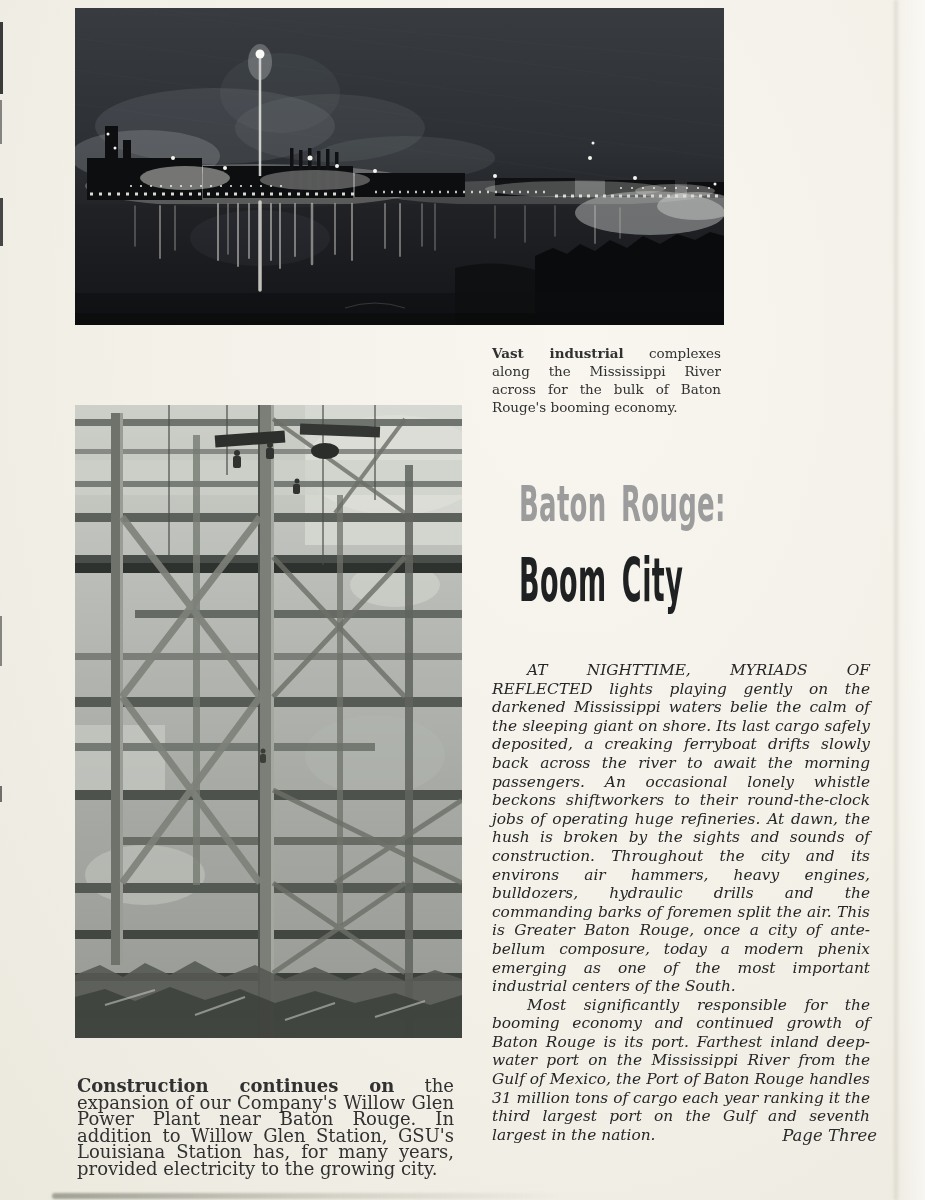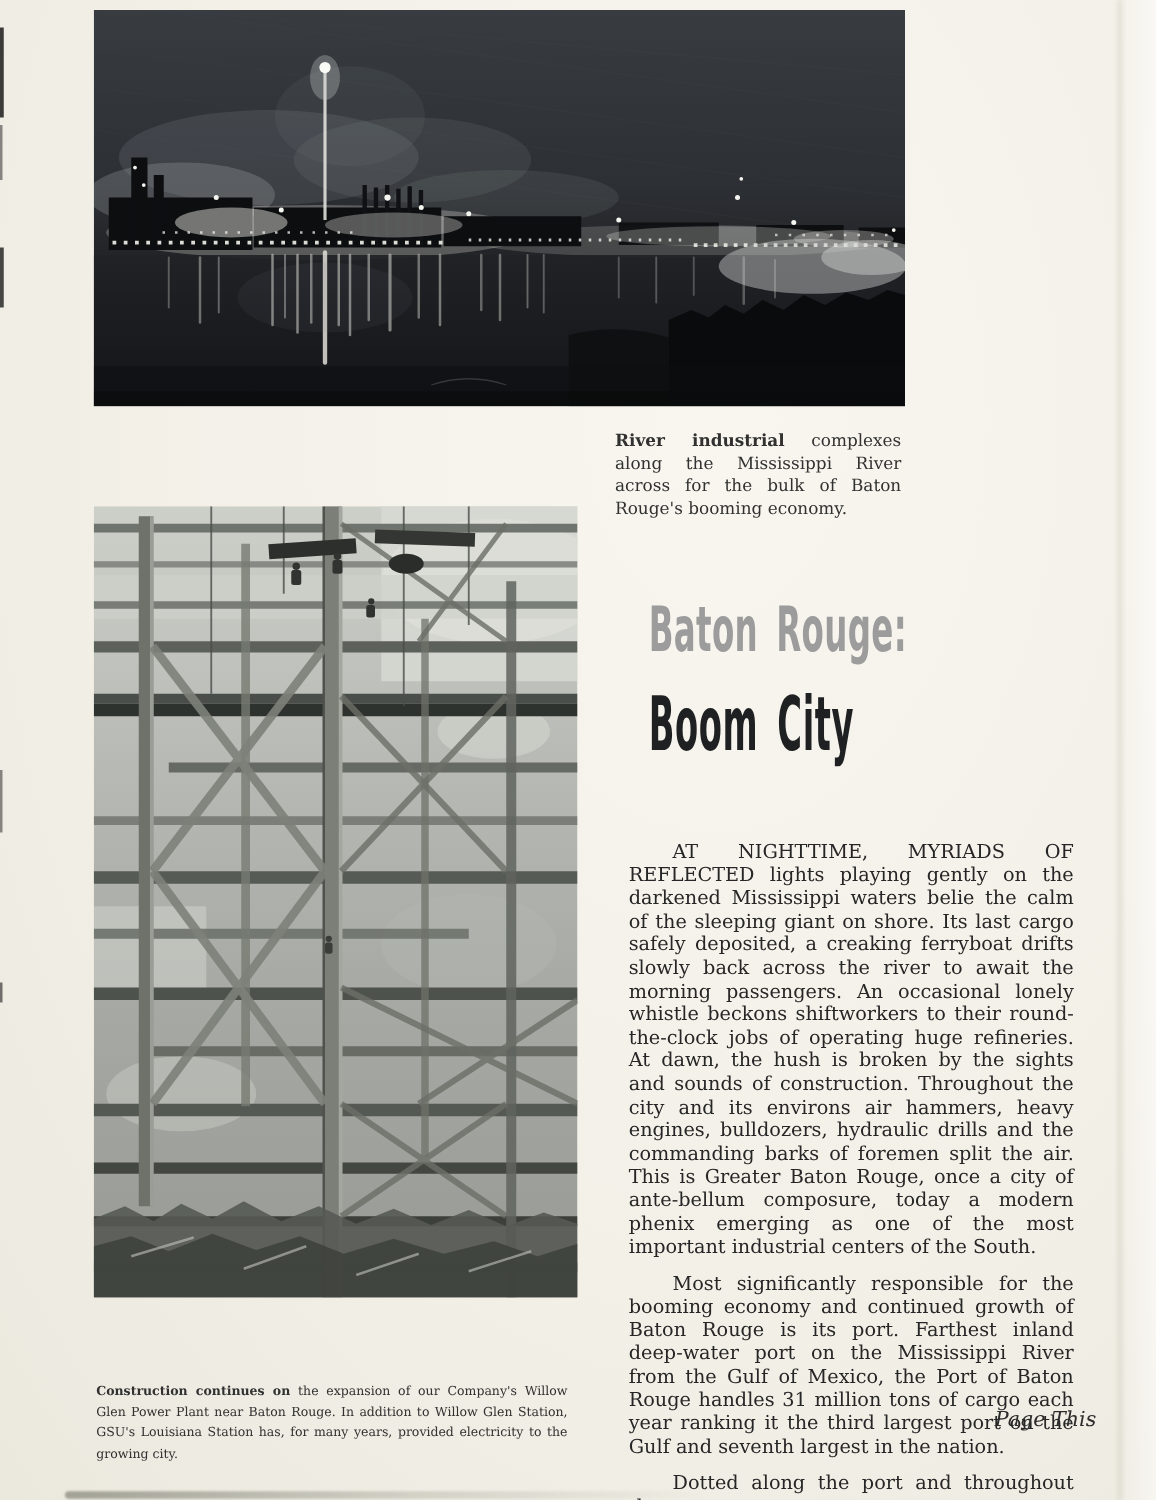"River industrial" b { text: River -> Vast }
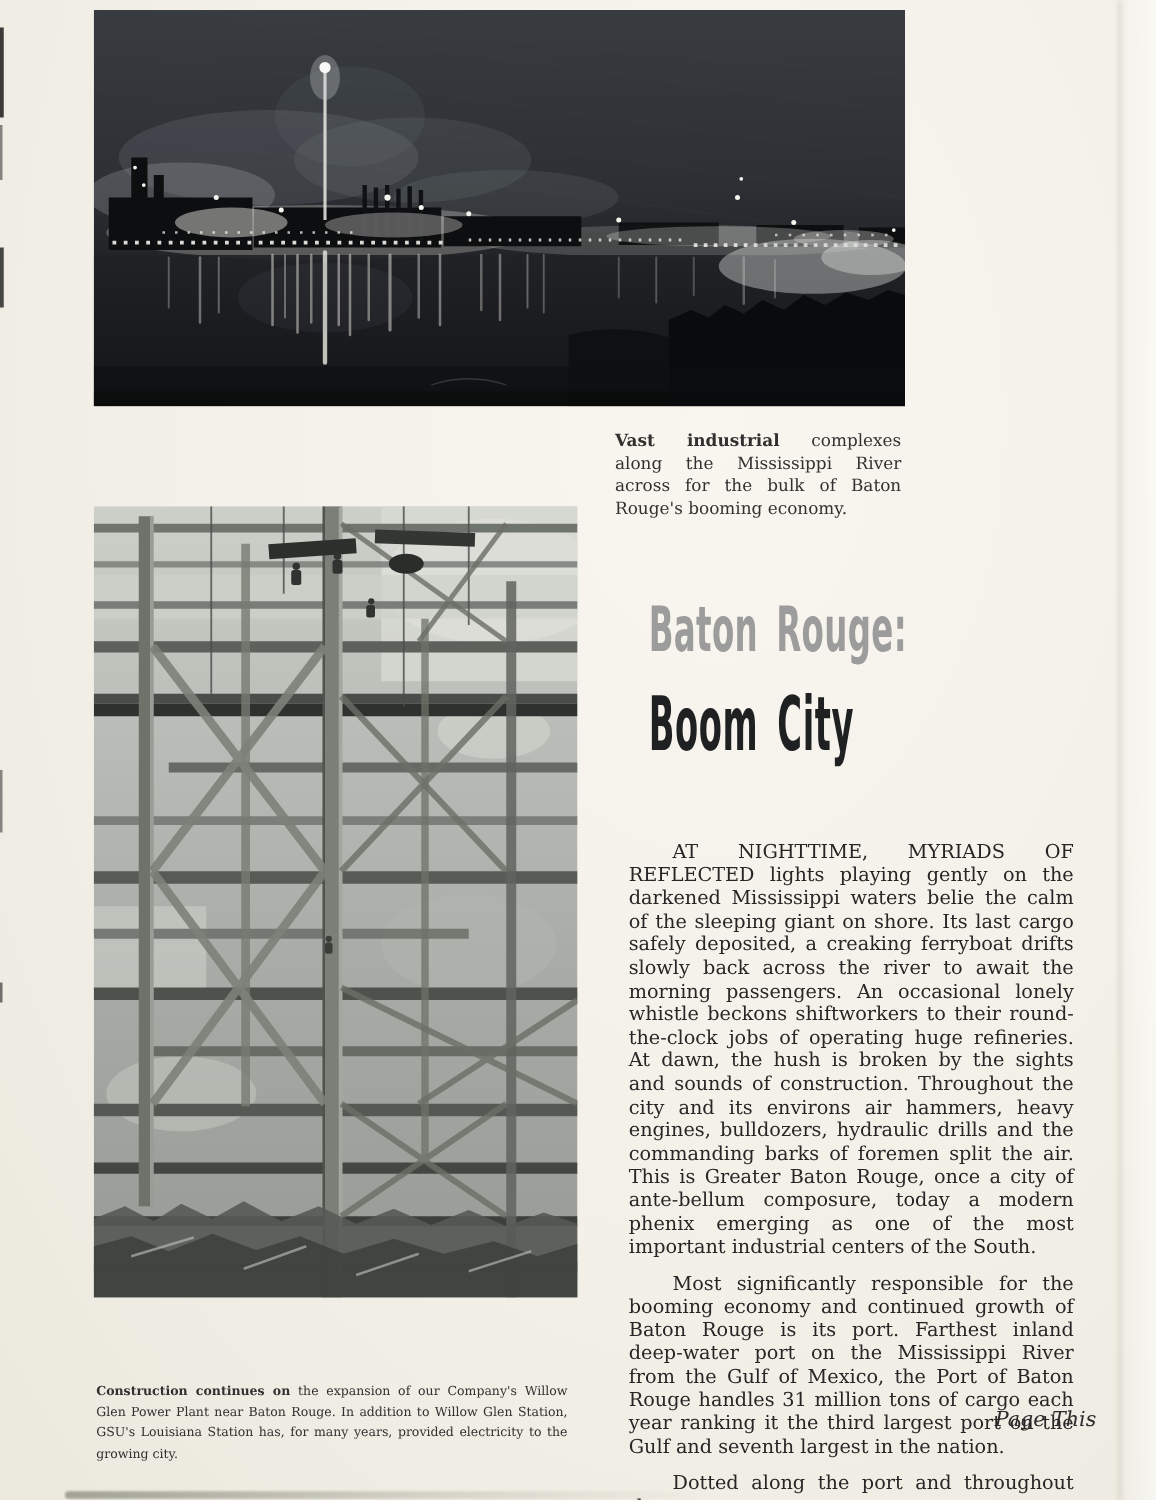"AT NIGHTTIME, MYRIADS OF REFLECTED" .body-col p { font-style: none -> italic; margin: 11px -> 0 }
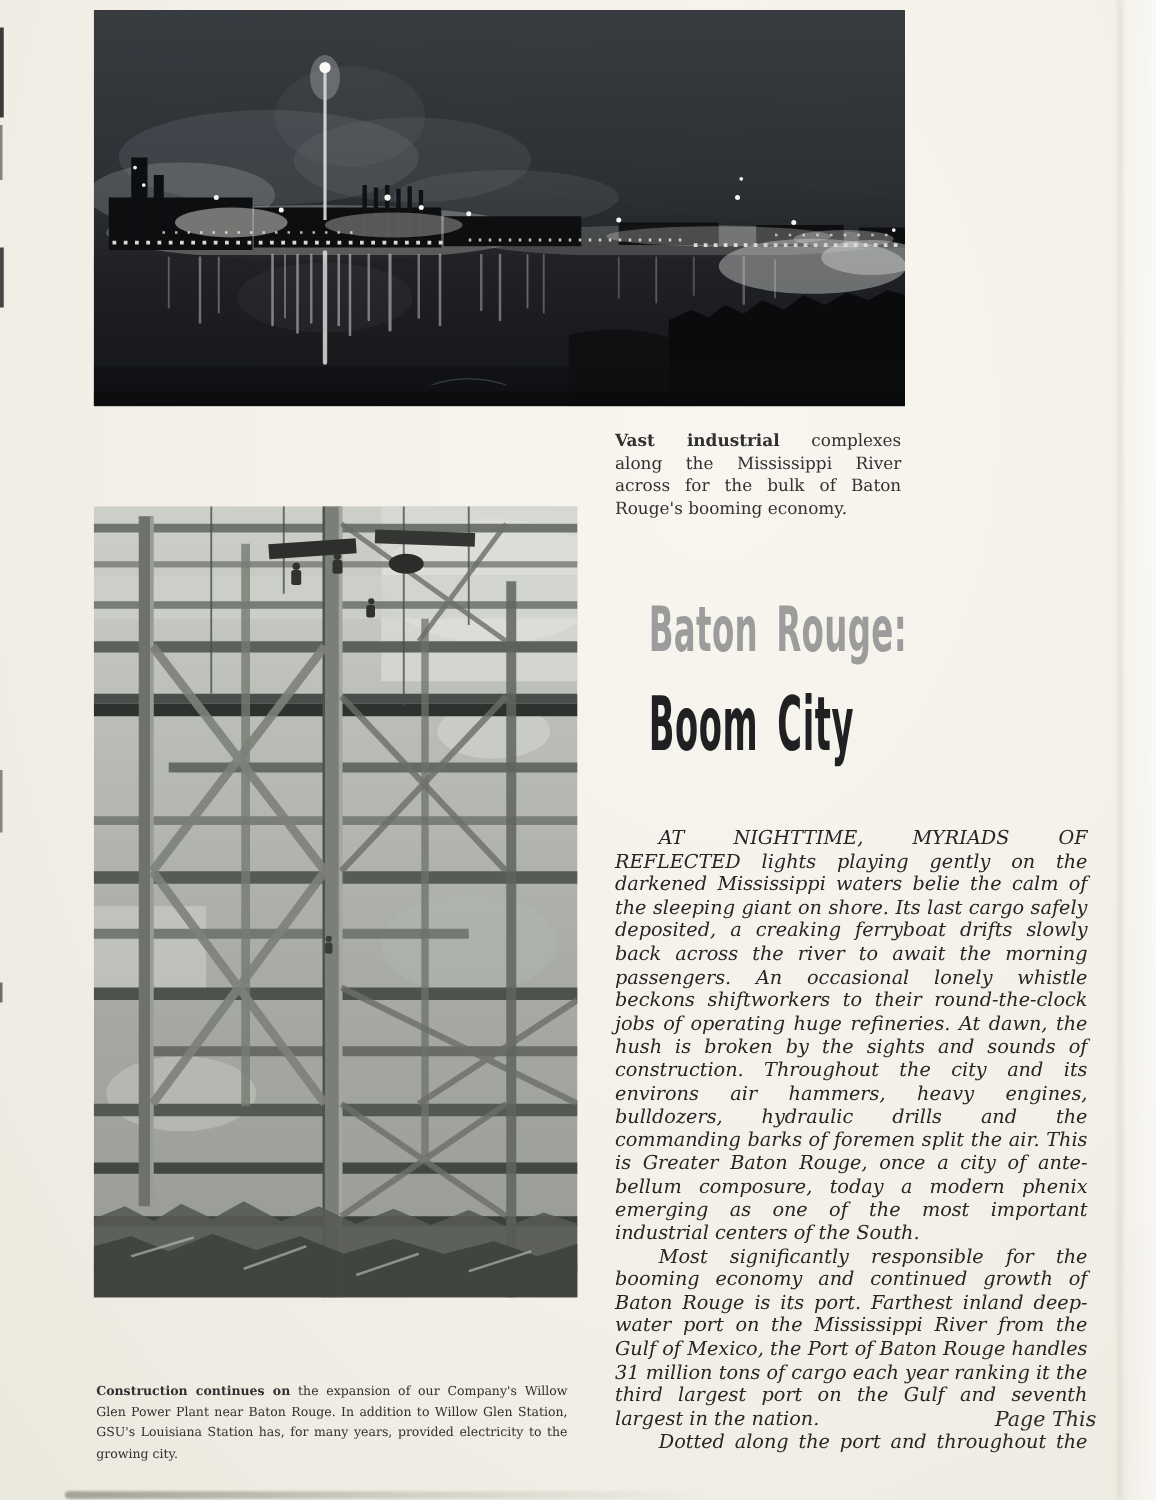"Construction continues on the expansion" .cap-construction { font-size: 10px -> 18px; top: 1106px -> 1078px }
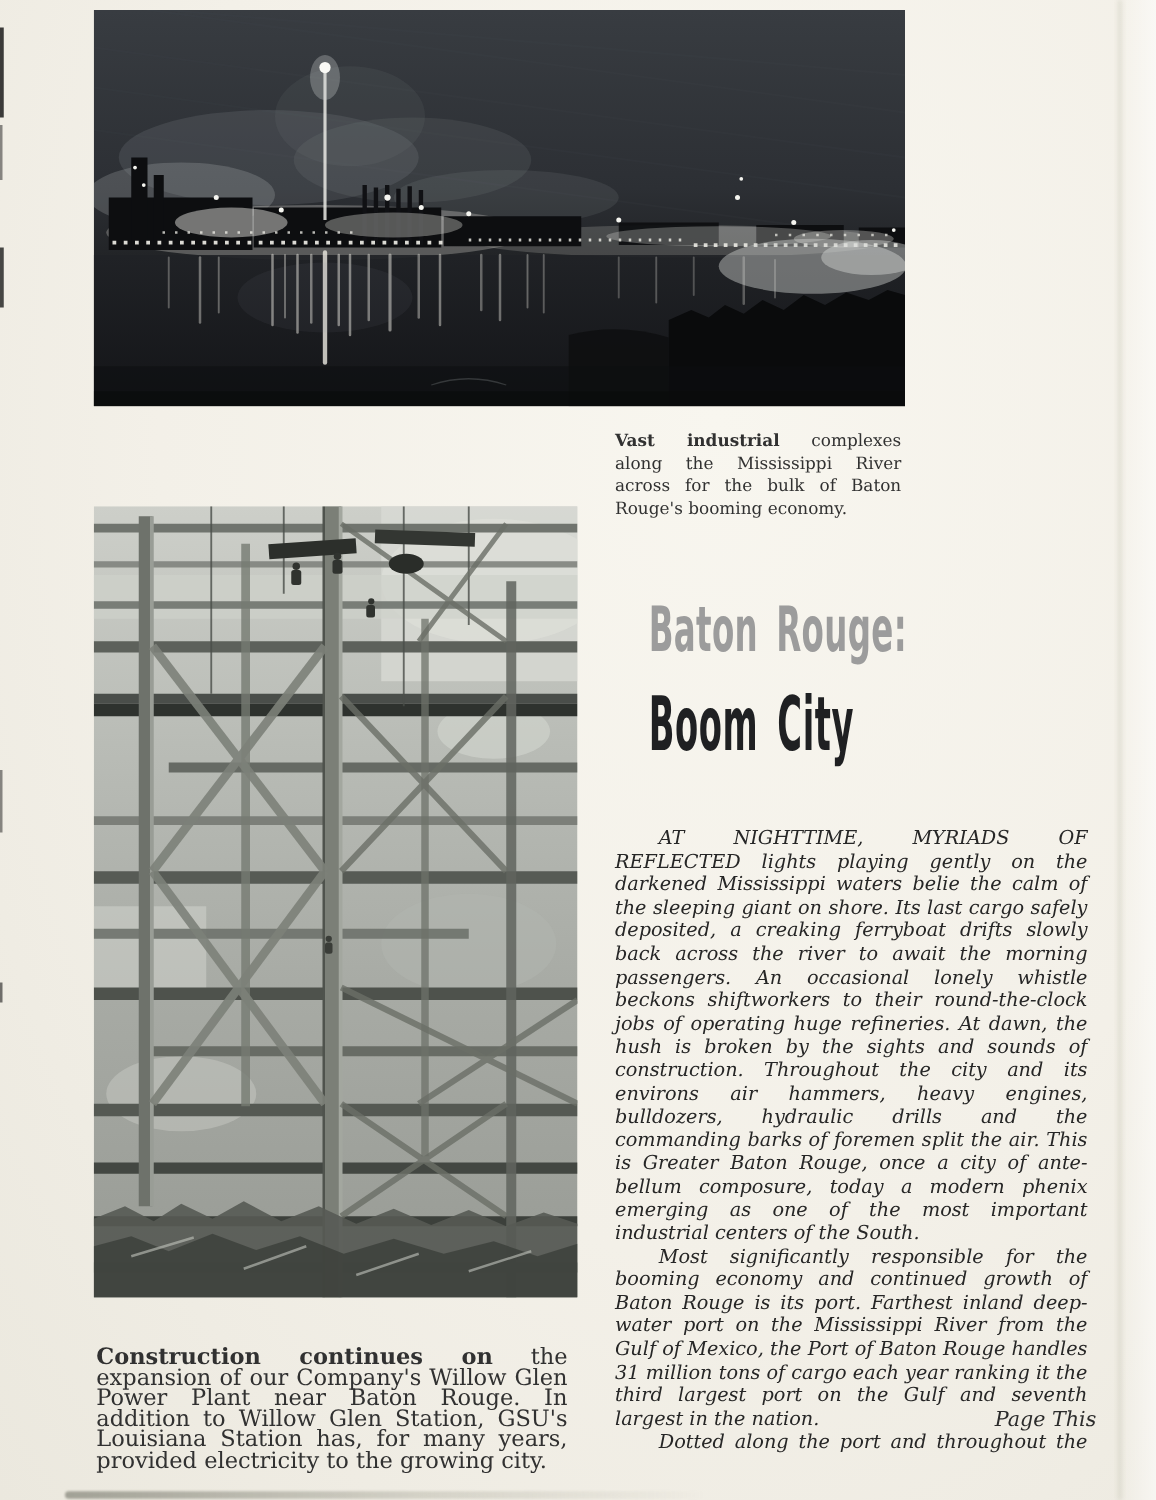"Page This" div.folio { text: This -> Three }
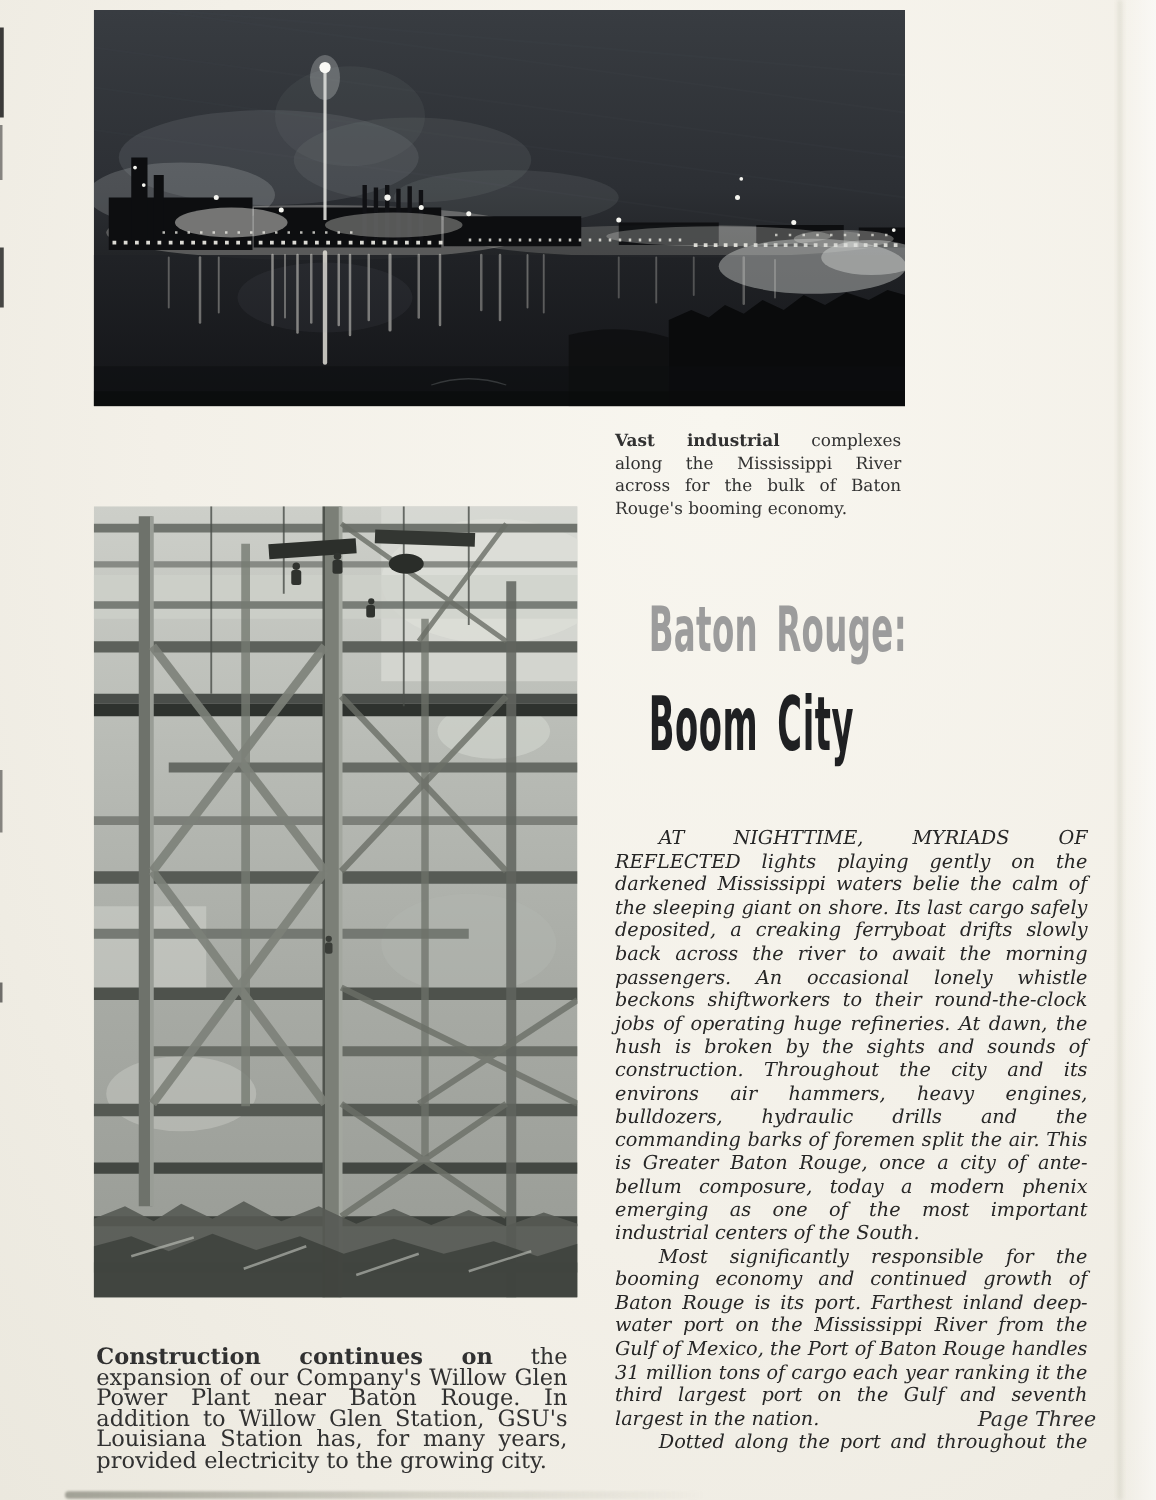"Dotted along the port and" p.force-justify { html: <p>Dotted along the port and throughout the</p> -> none }
